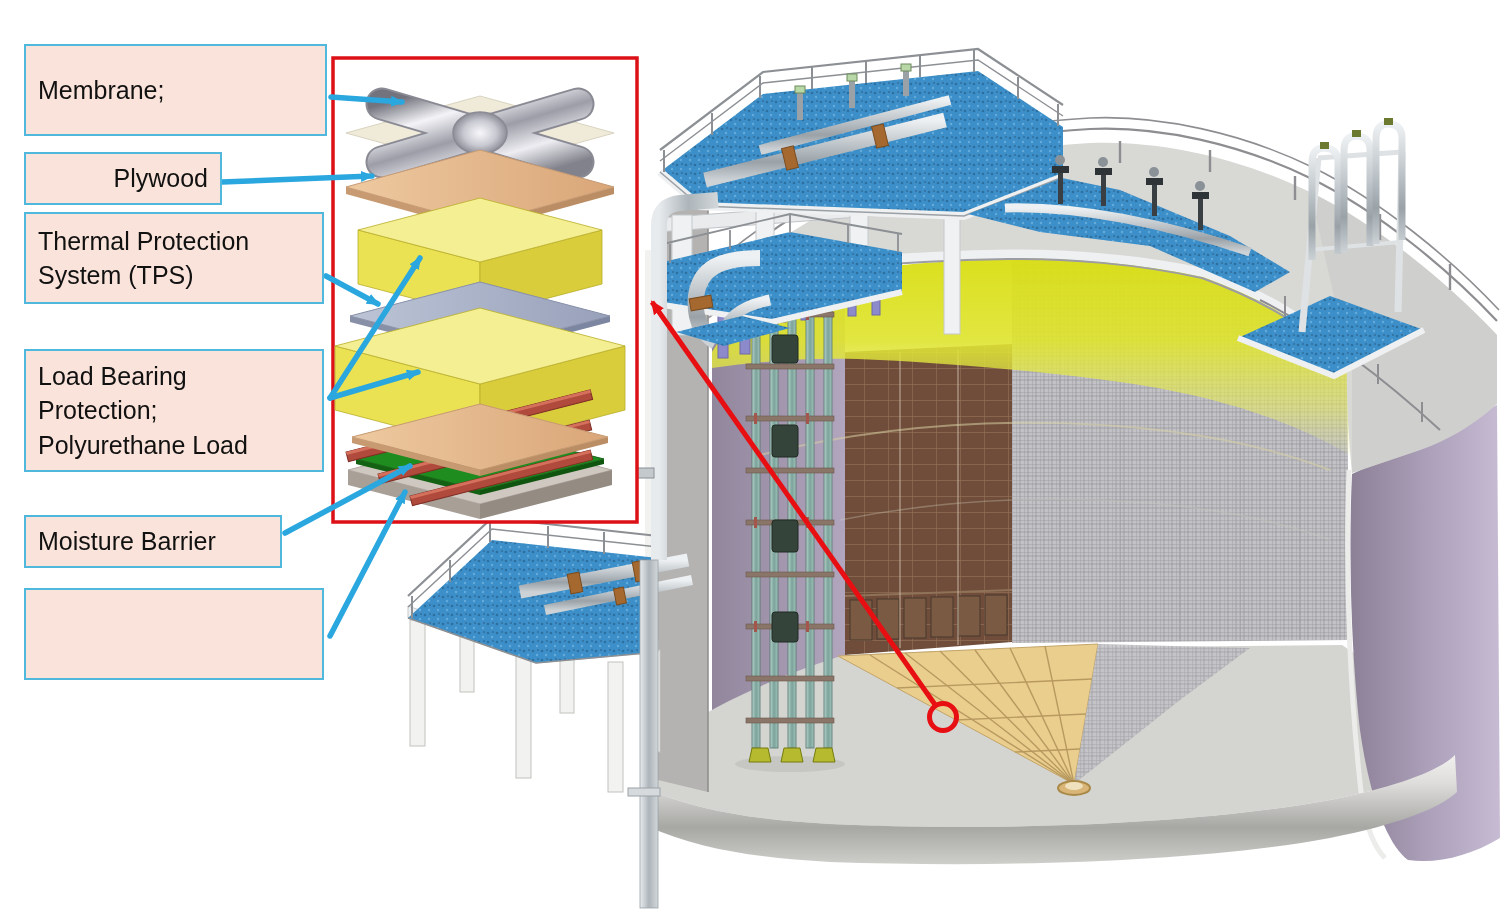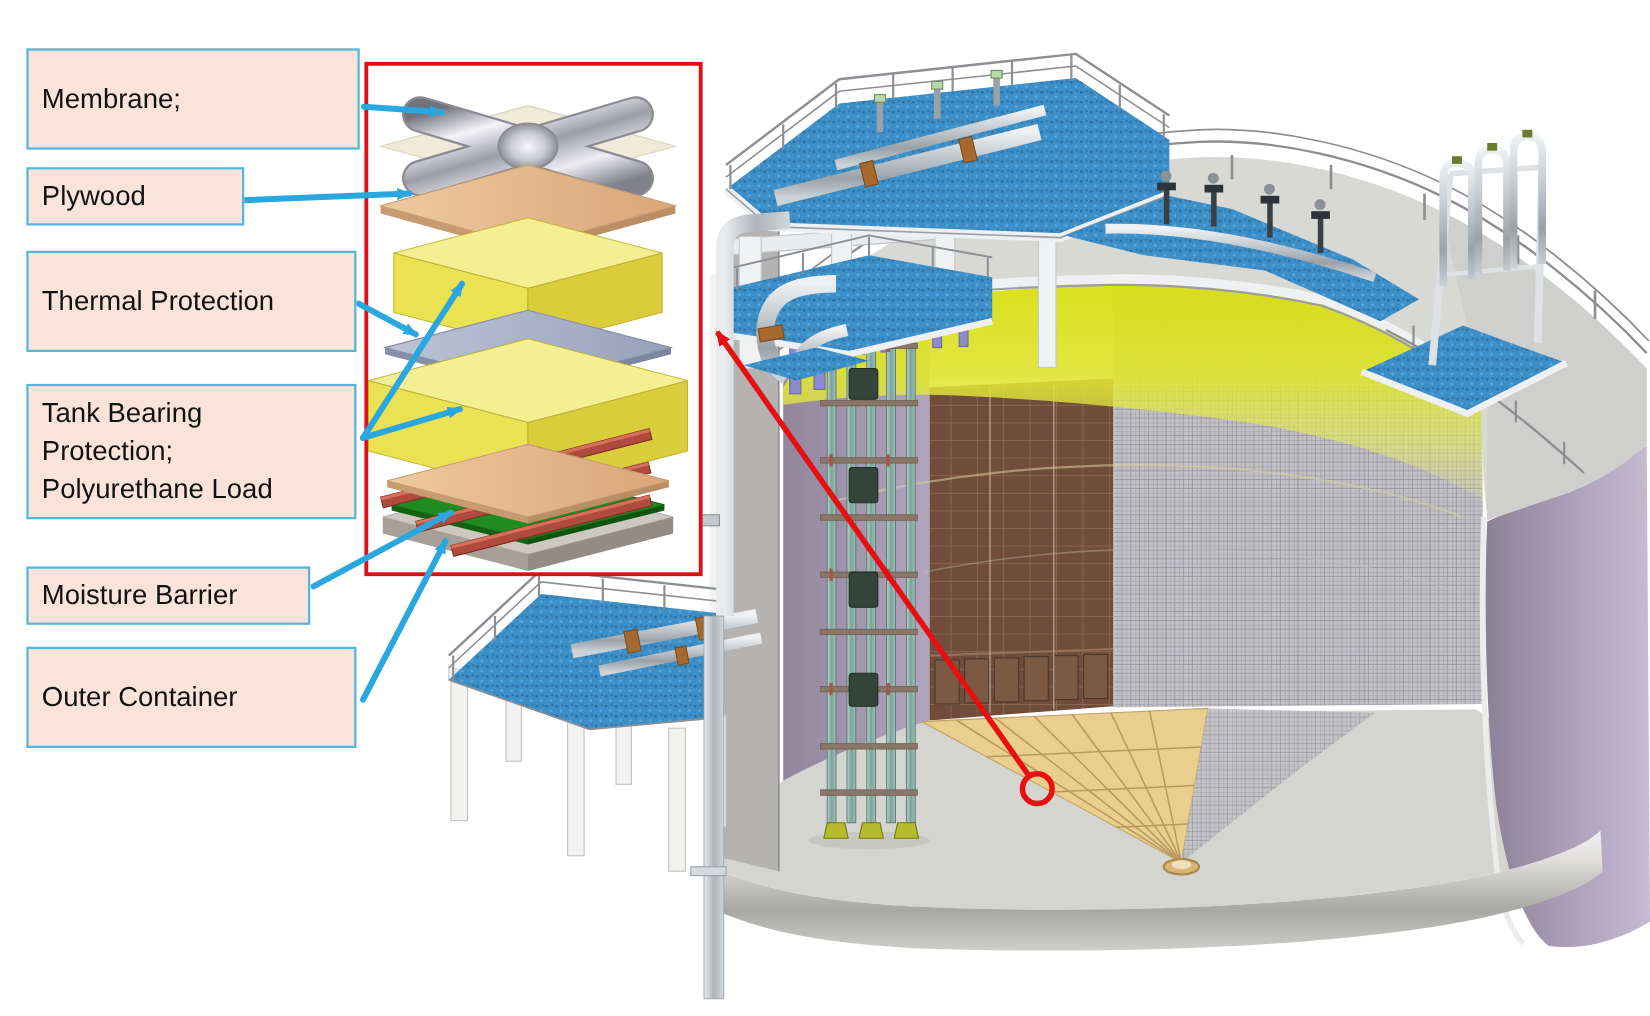"Plywood" div.callout { text-align: none -> right }
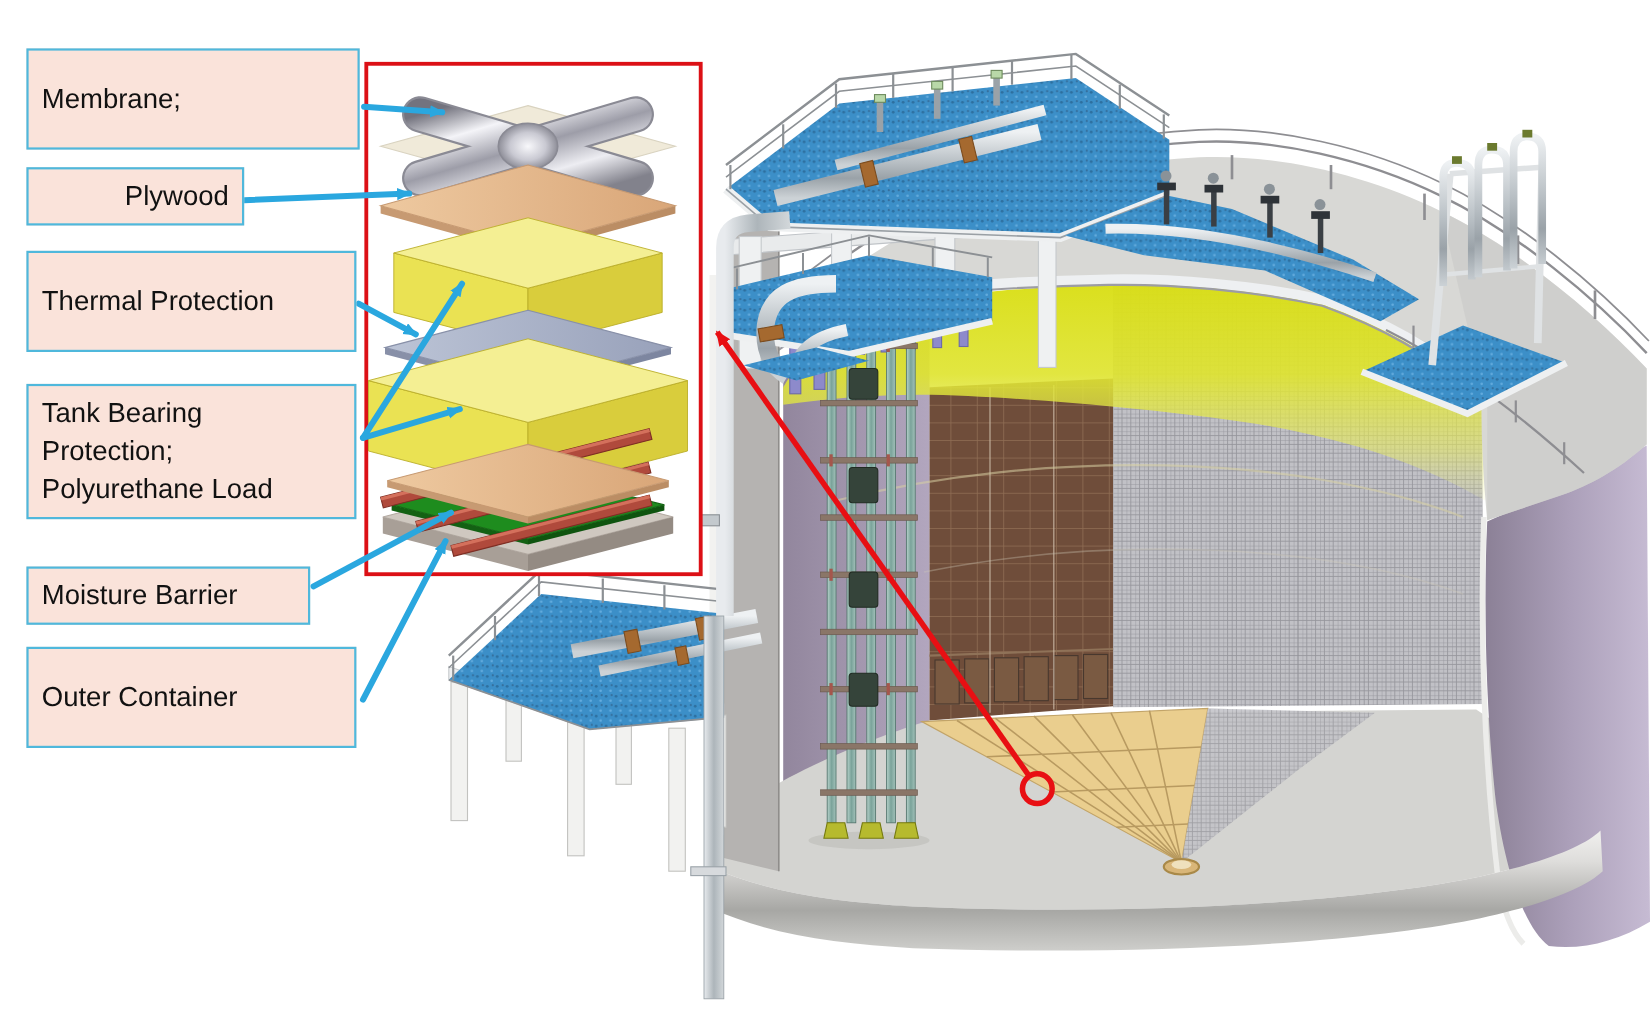"Thermal Protection" div.callout { top: 228px -> 212px }
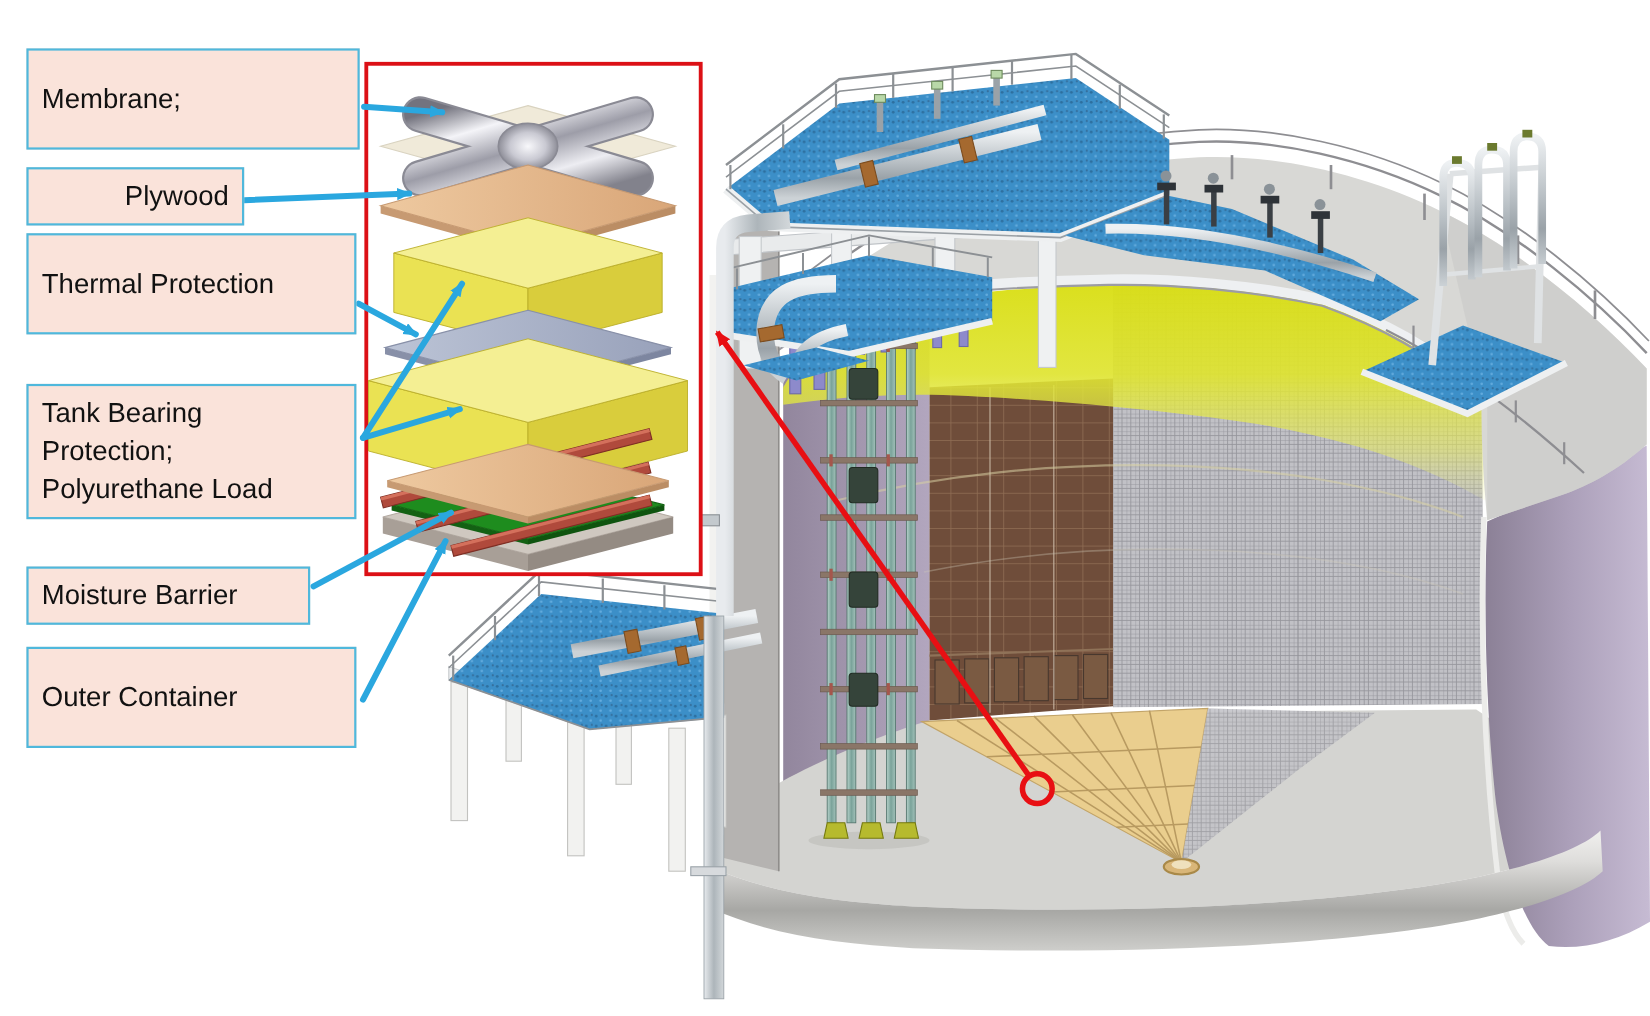"System (TPS)" span { html: none -> <span>System (TPS)</span> }
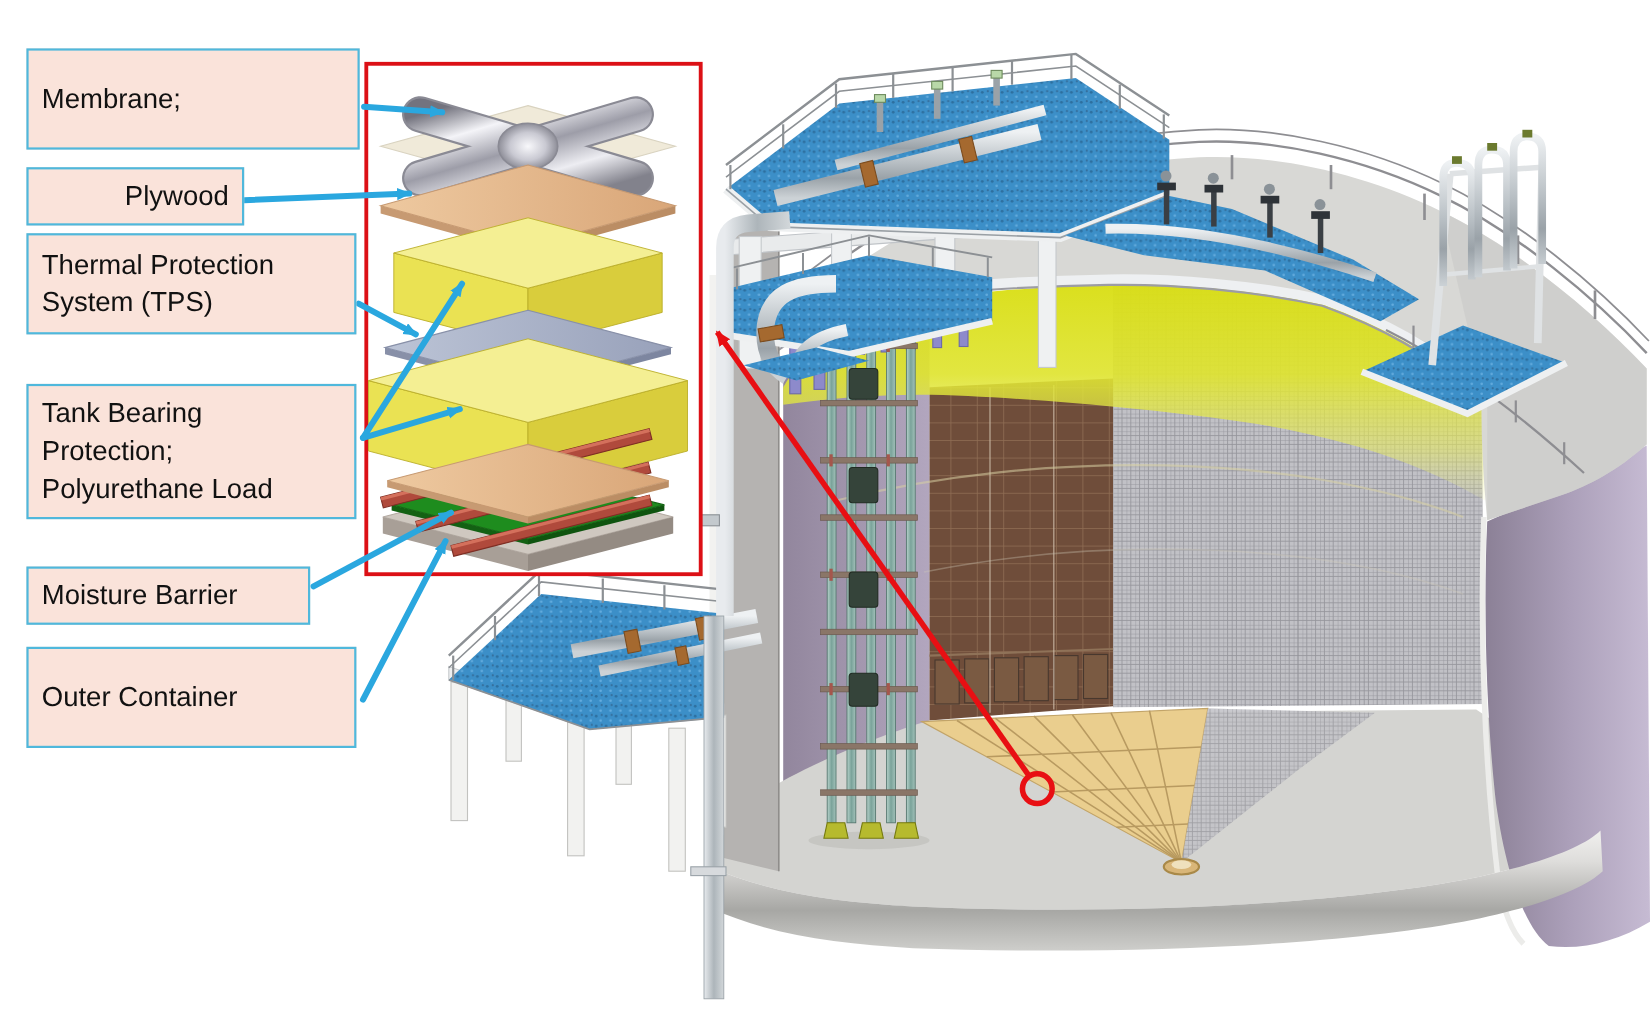"Tank Bearing" span { text: Tank -> Load }
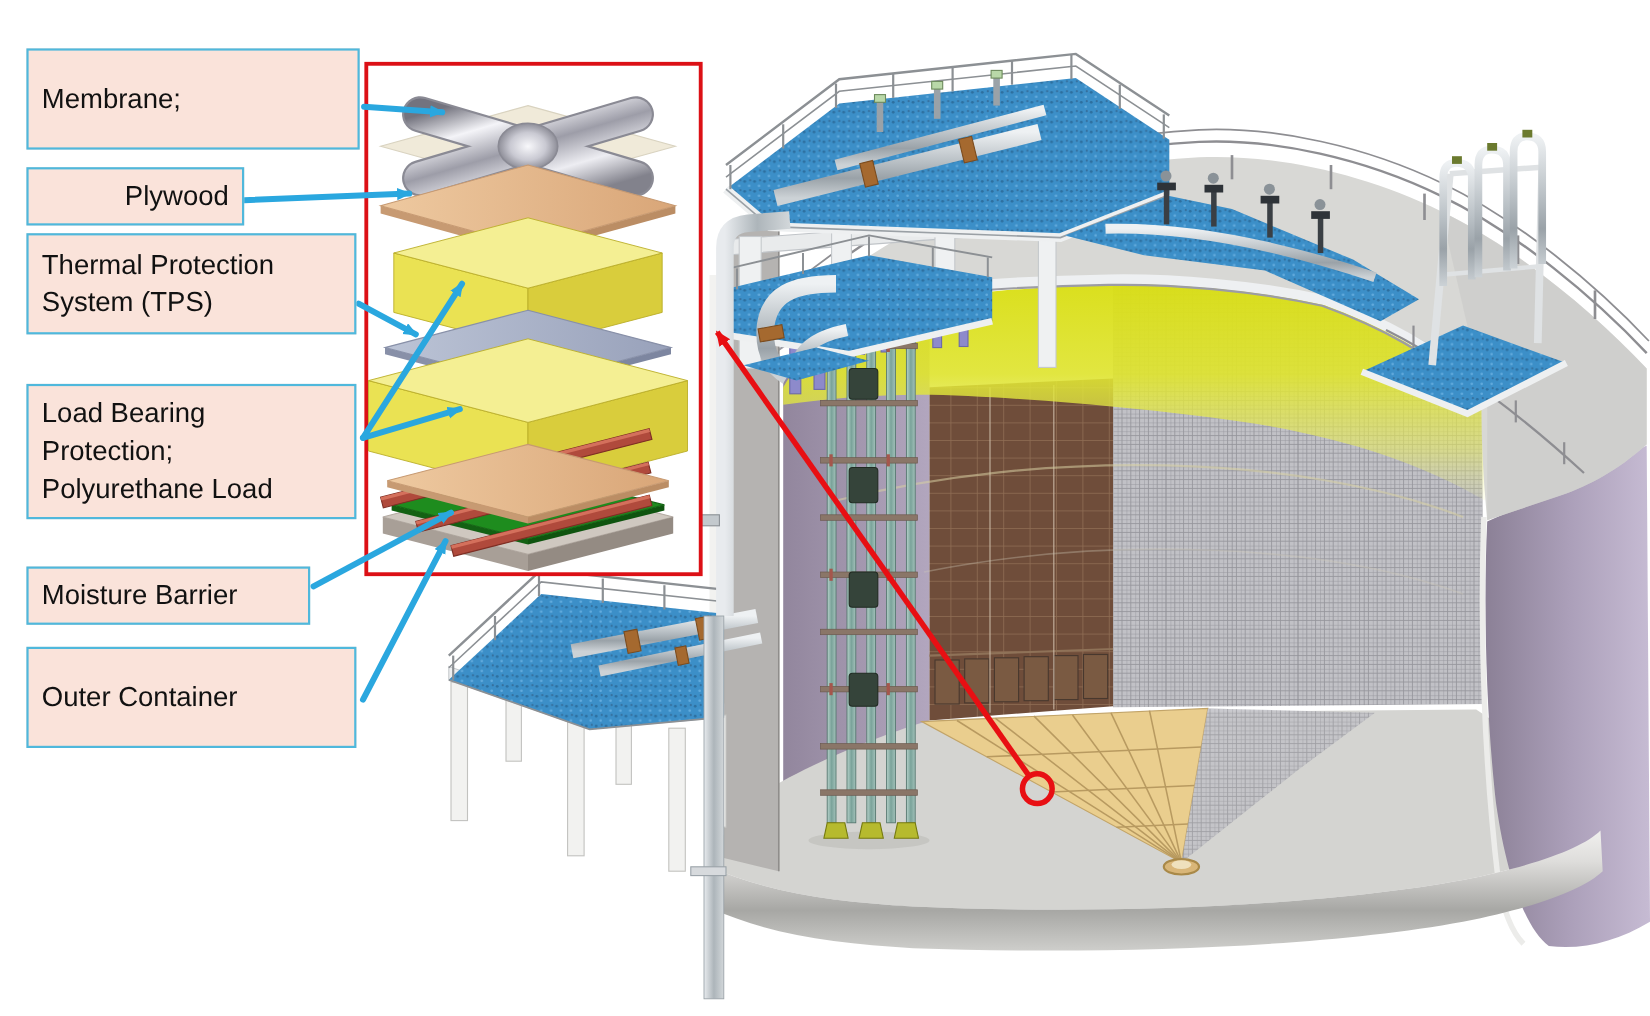"Outer Container" span { html: <span>Outer Container</span> -> none }
